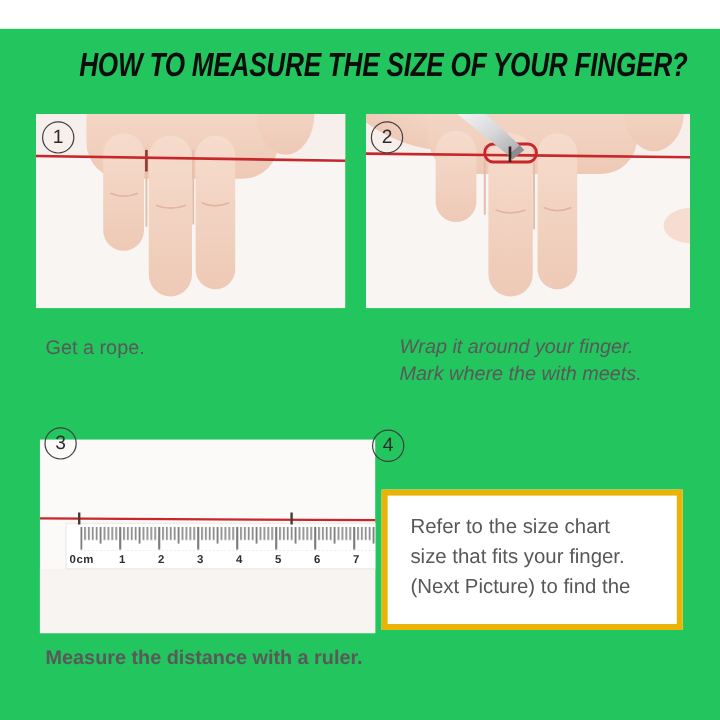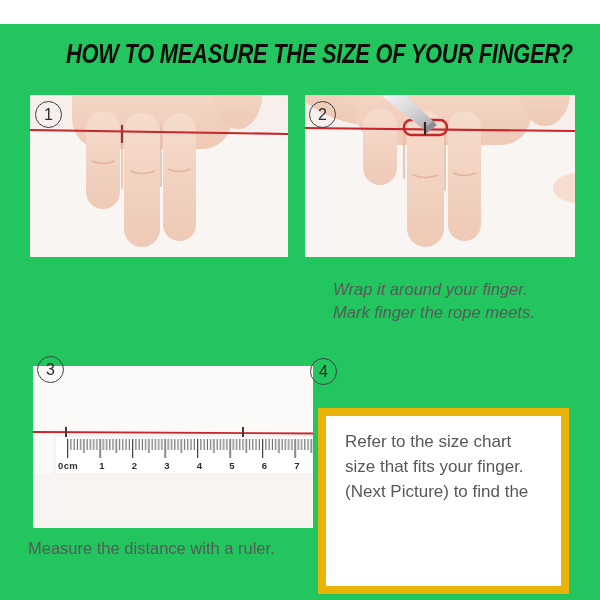"Get a rope." div.caption { html: none -> <div>Get a rope.</div> }
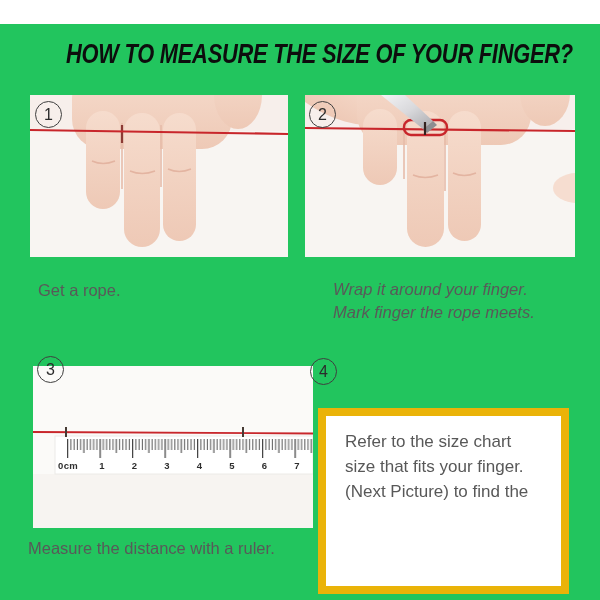"Mark finger the rope meets." div { text: finger the rope -> where the with }
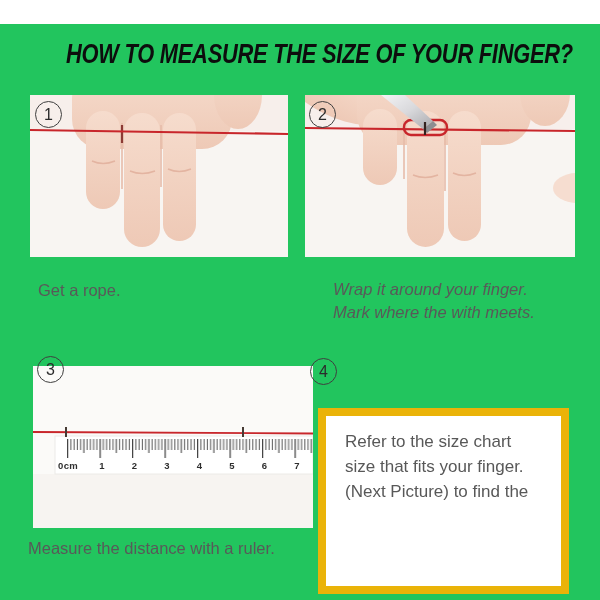"Refer to the size chart" .size-chart-box { border: 8px solid #eab308 -> 5px solid #eab308; height: 186px -> 117px }
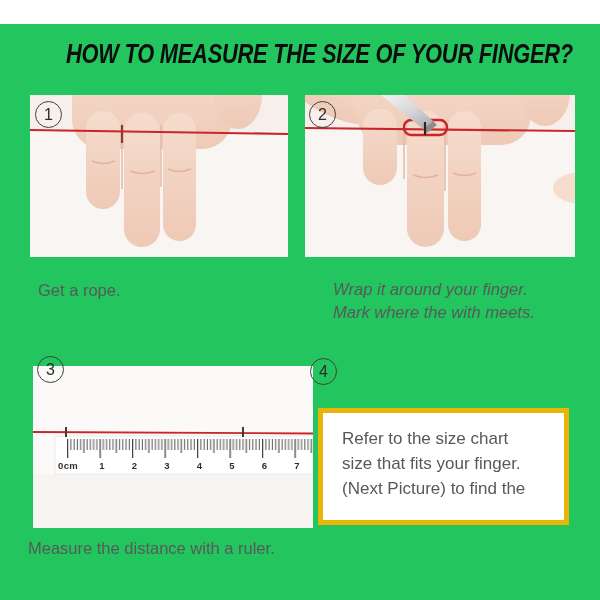"Measure the distance with a" div.caption { font-weight: none -> bold; left: 28px -> 38px }
